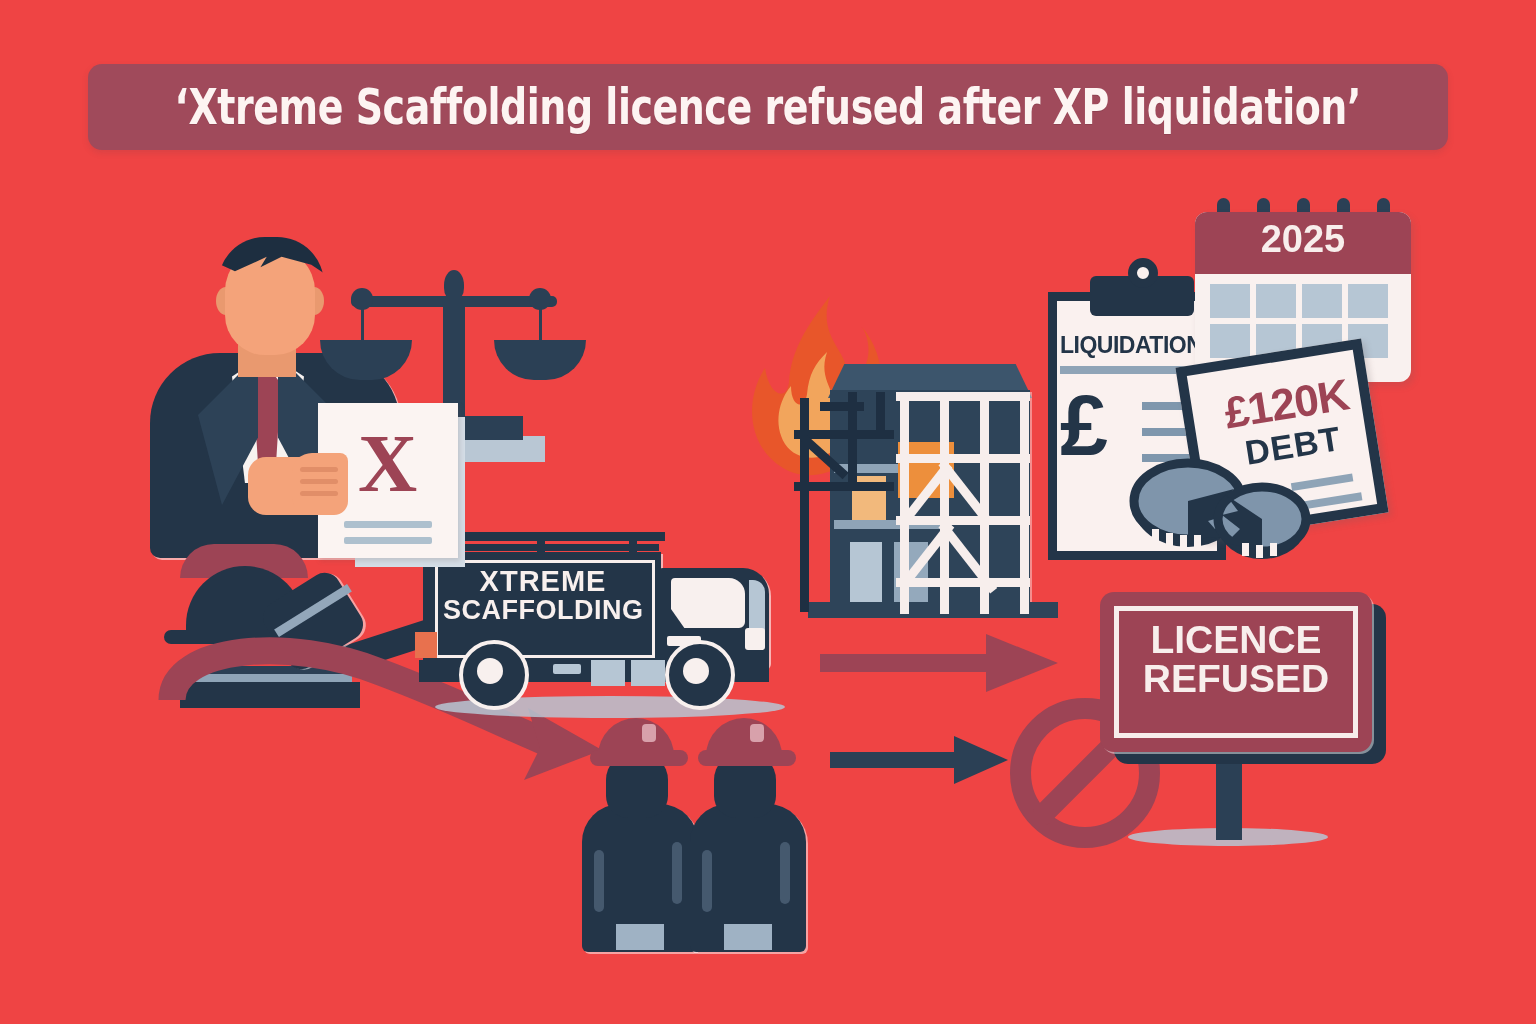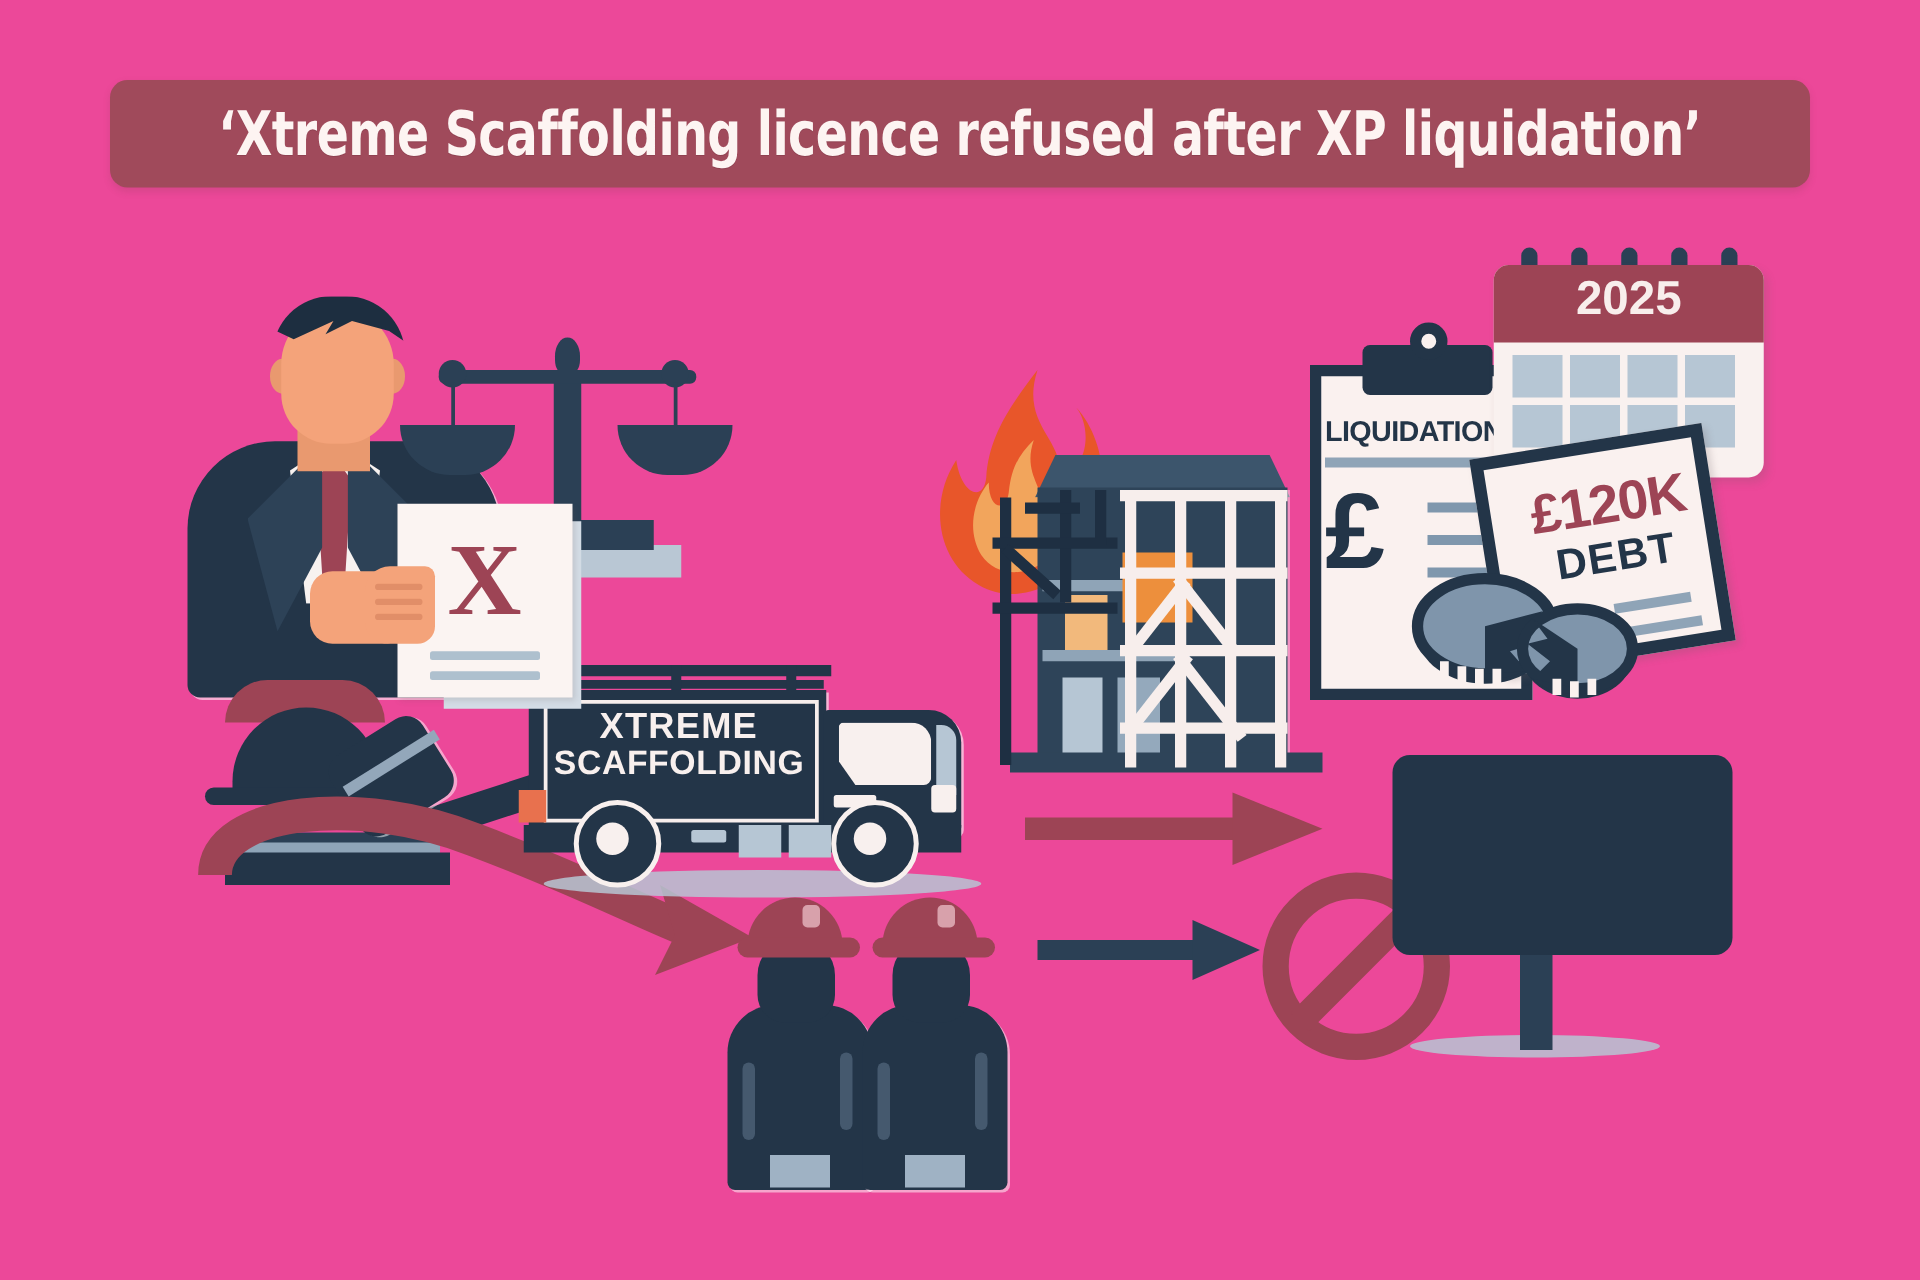"‘Xtreme Scaffolding licence refused" div { background: #ec4899 -> #ef4444 }
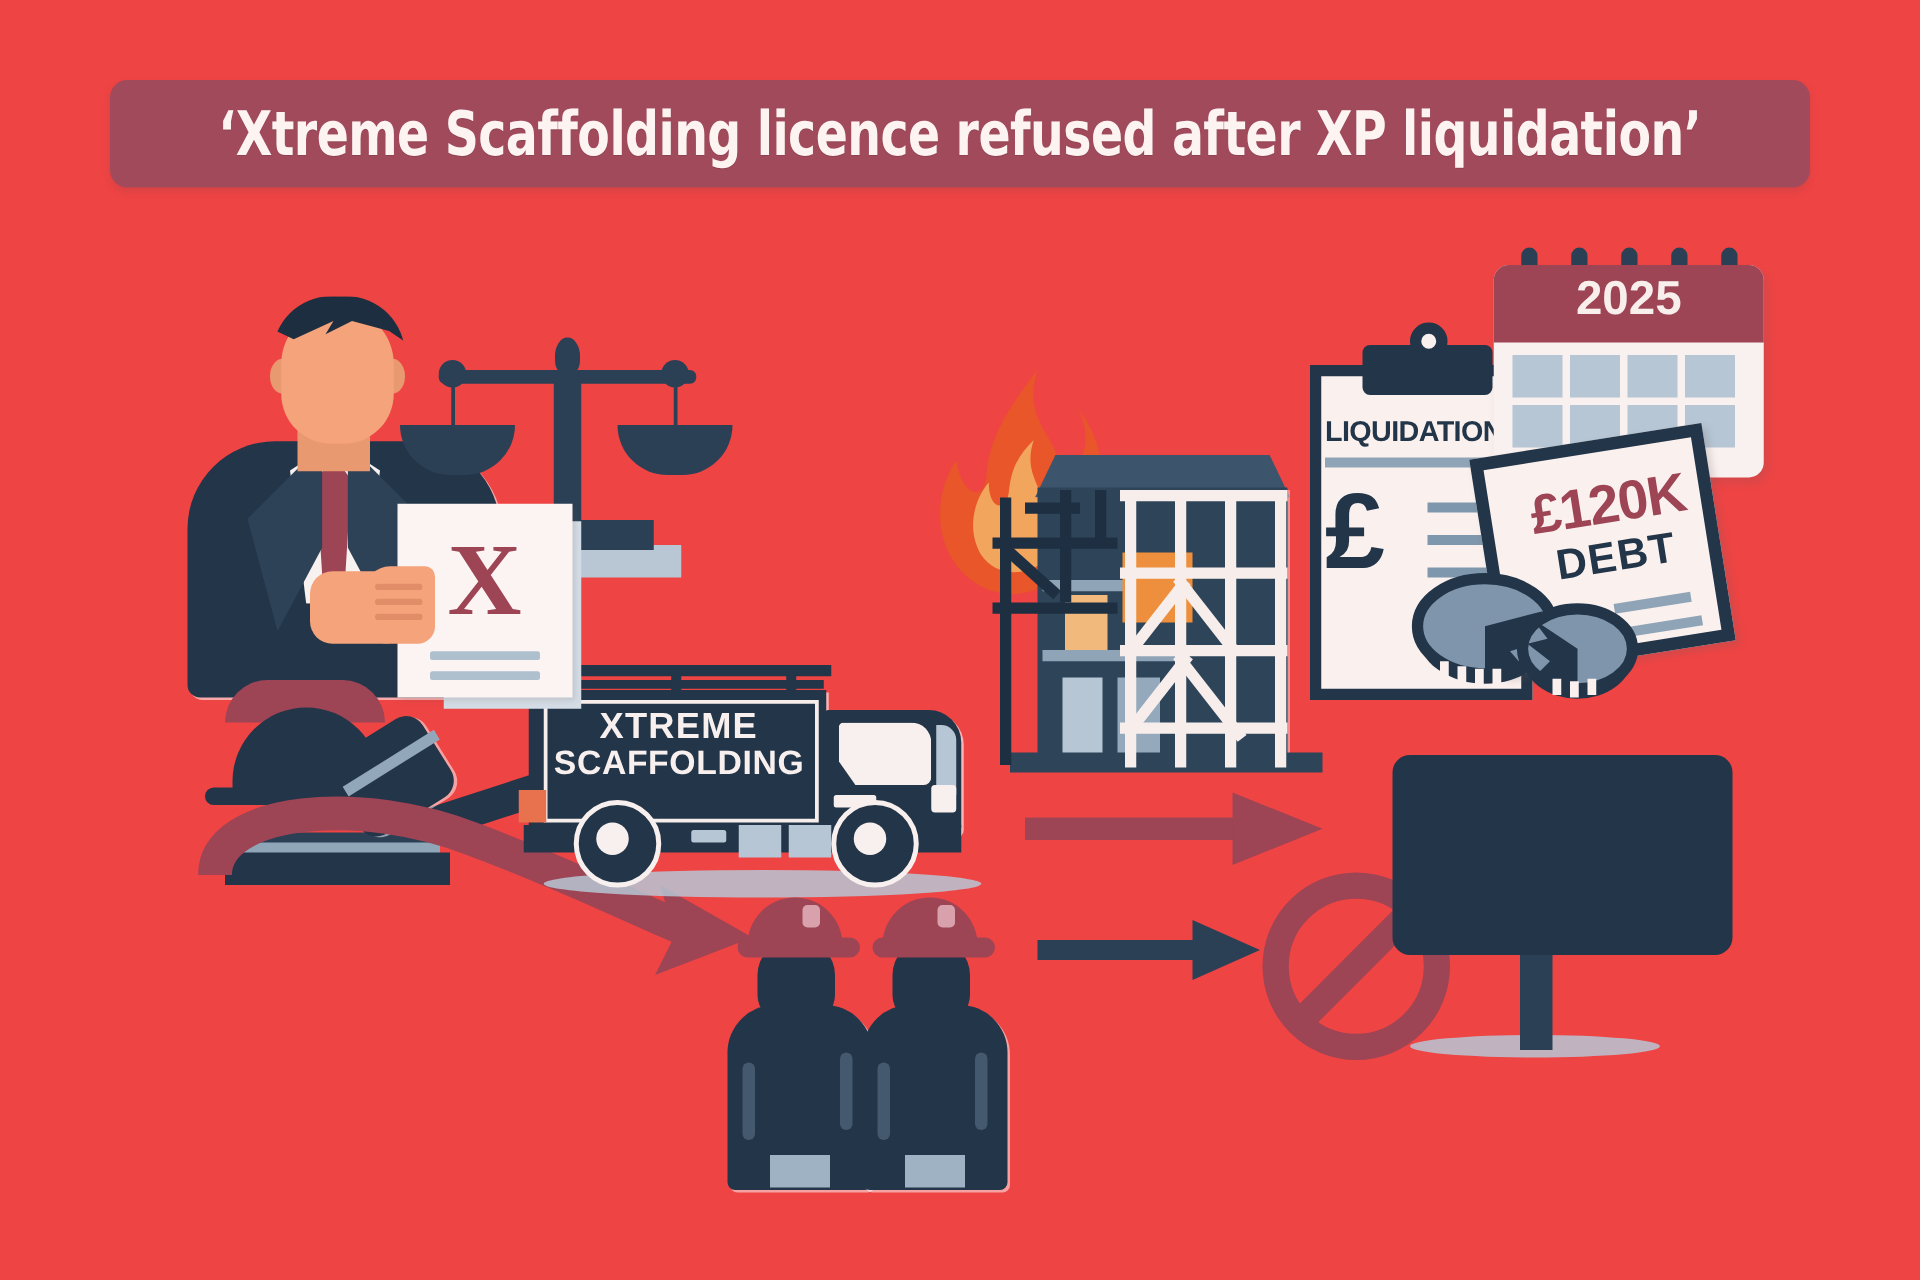"LICENCE" div.rs-board { html: none -> <div> <div></div> <div> <span>LICENCE</span> <span>REFUSED</span> </div> </div> }
